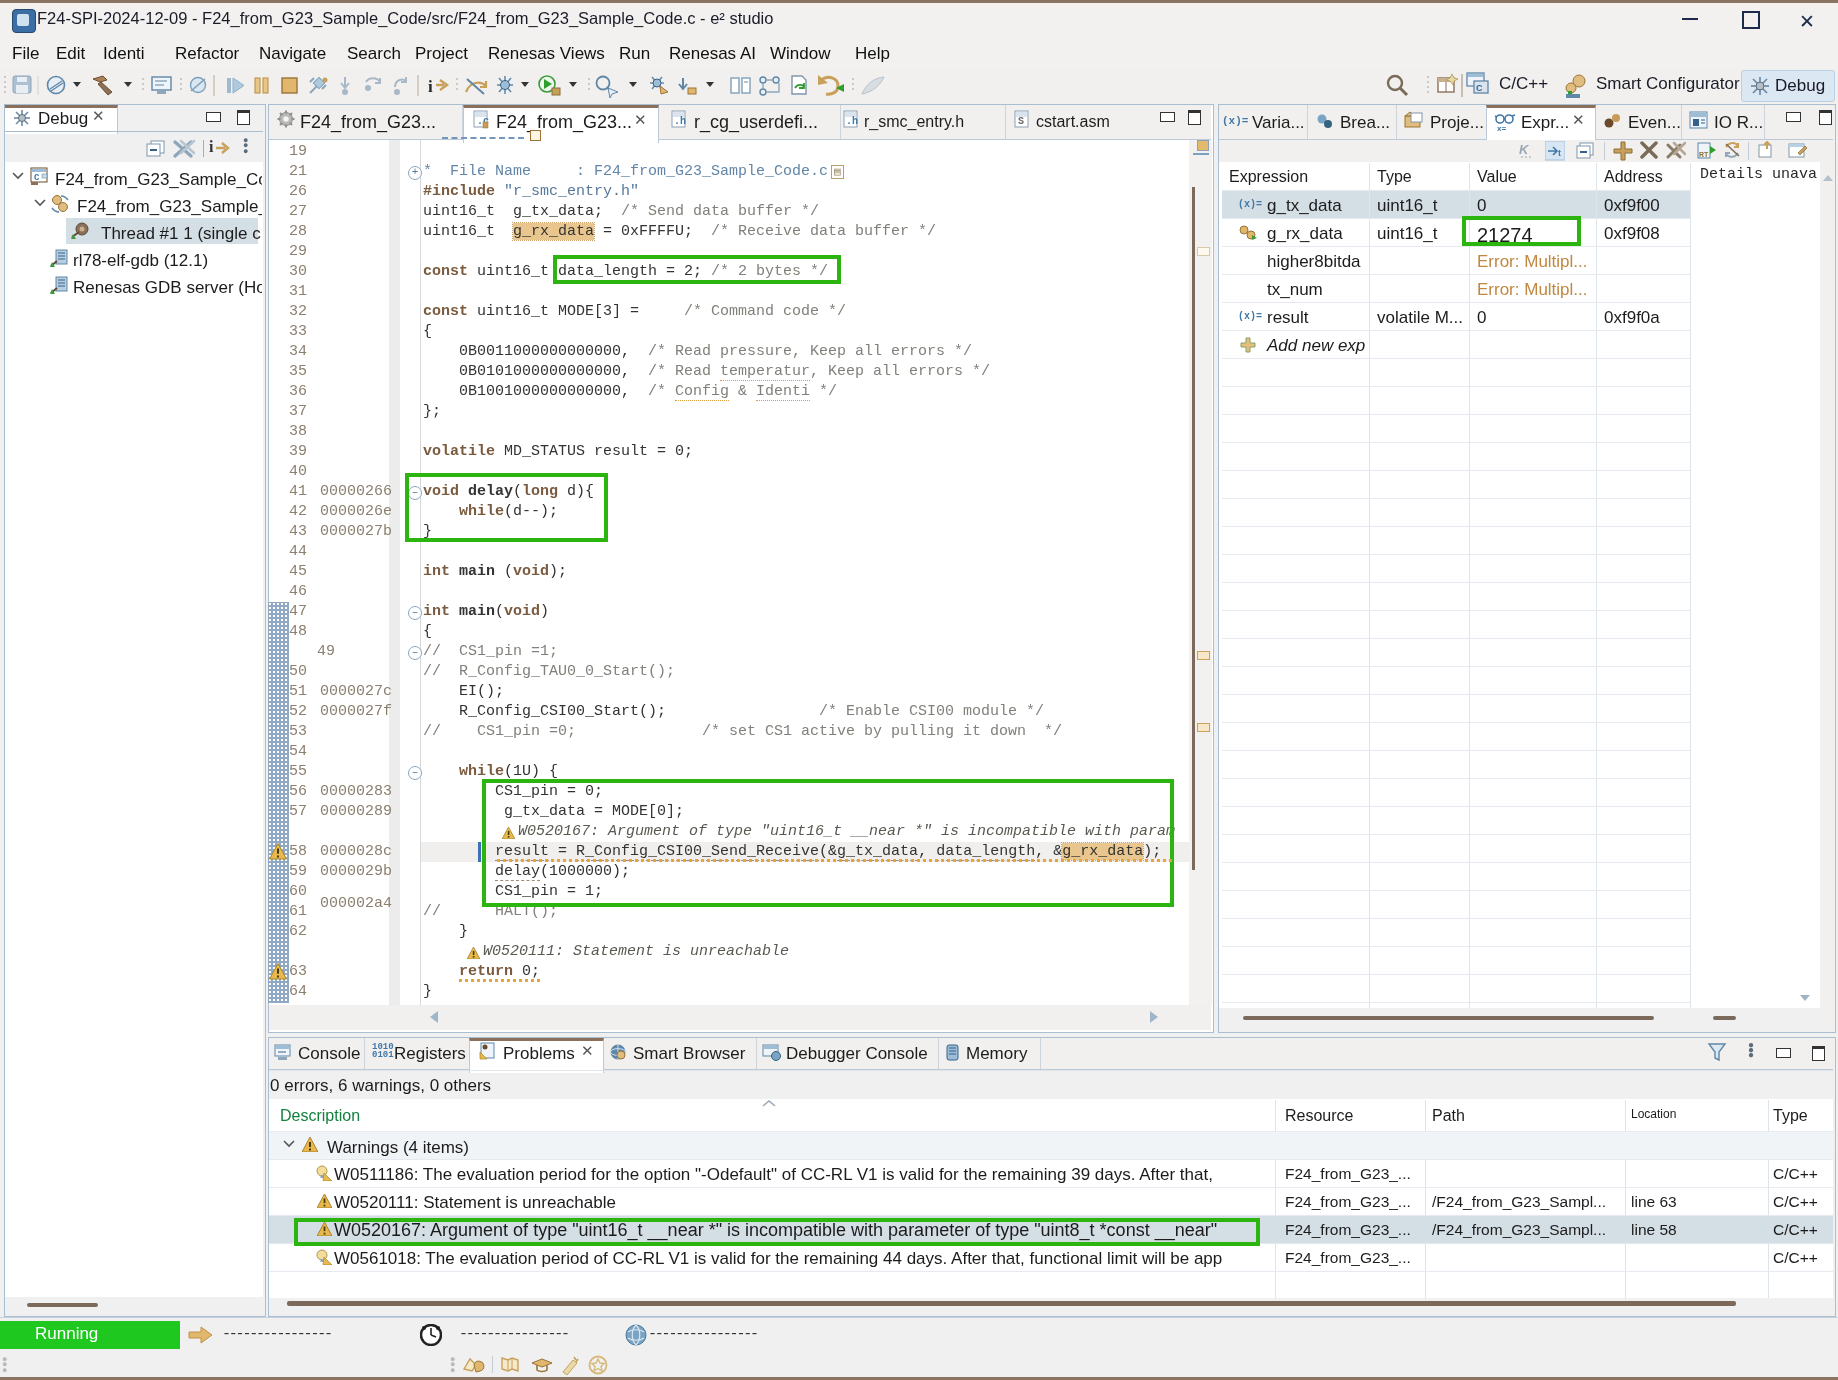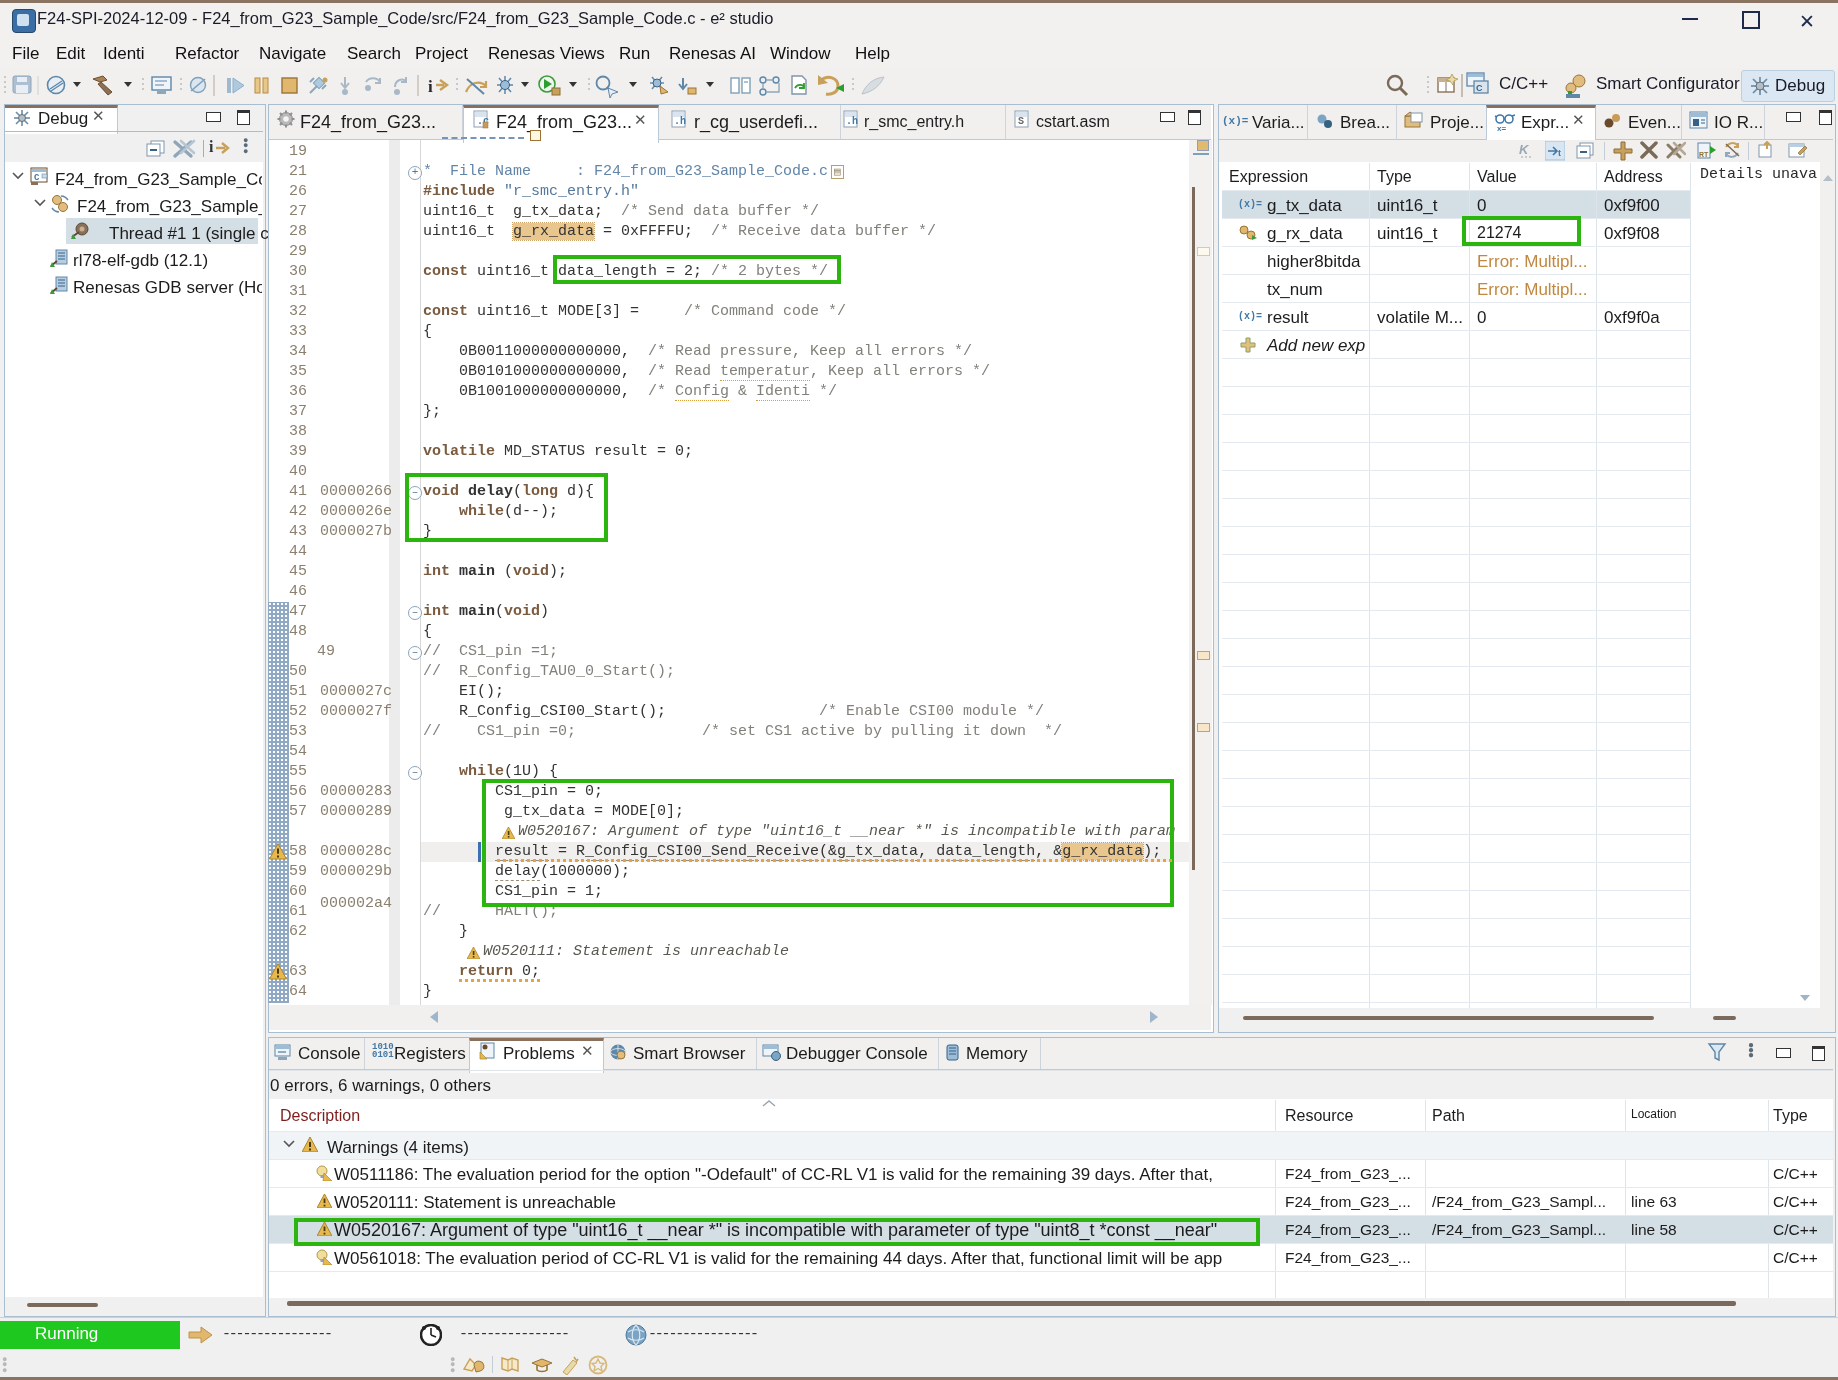"Thread #1 1 (single c" div.abs { left: 109px -> 101px }
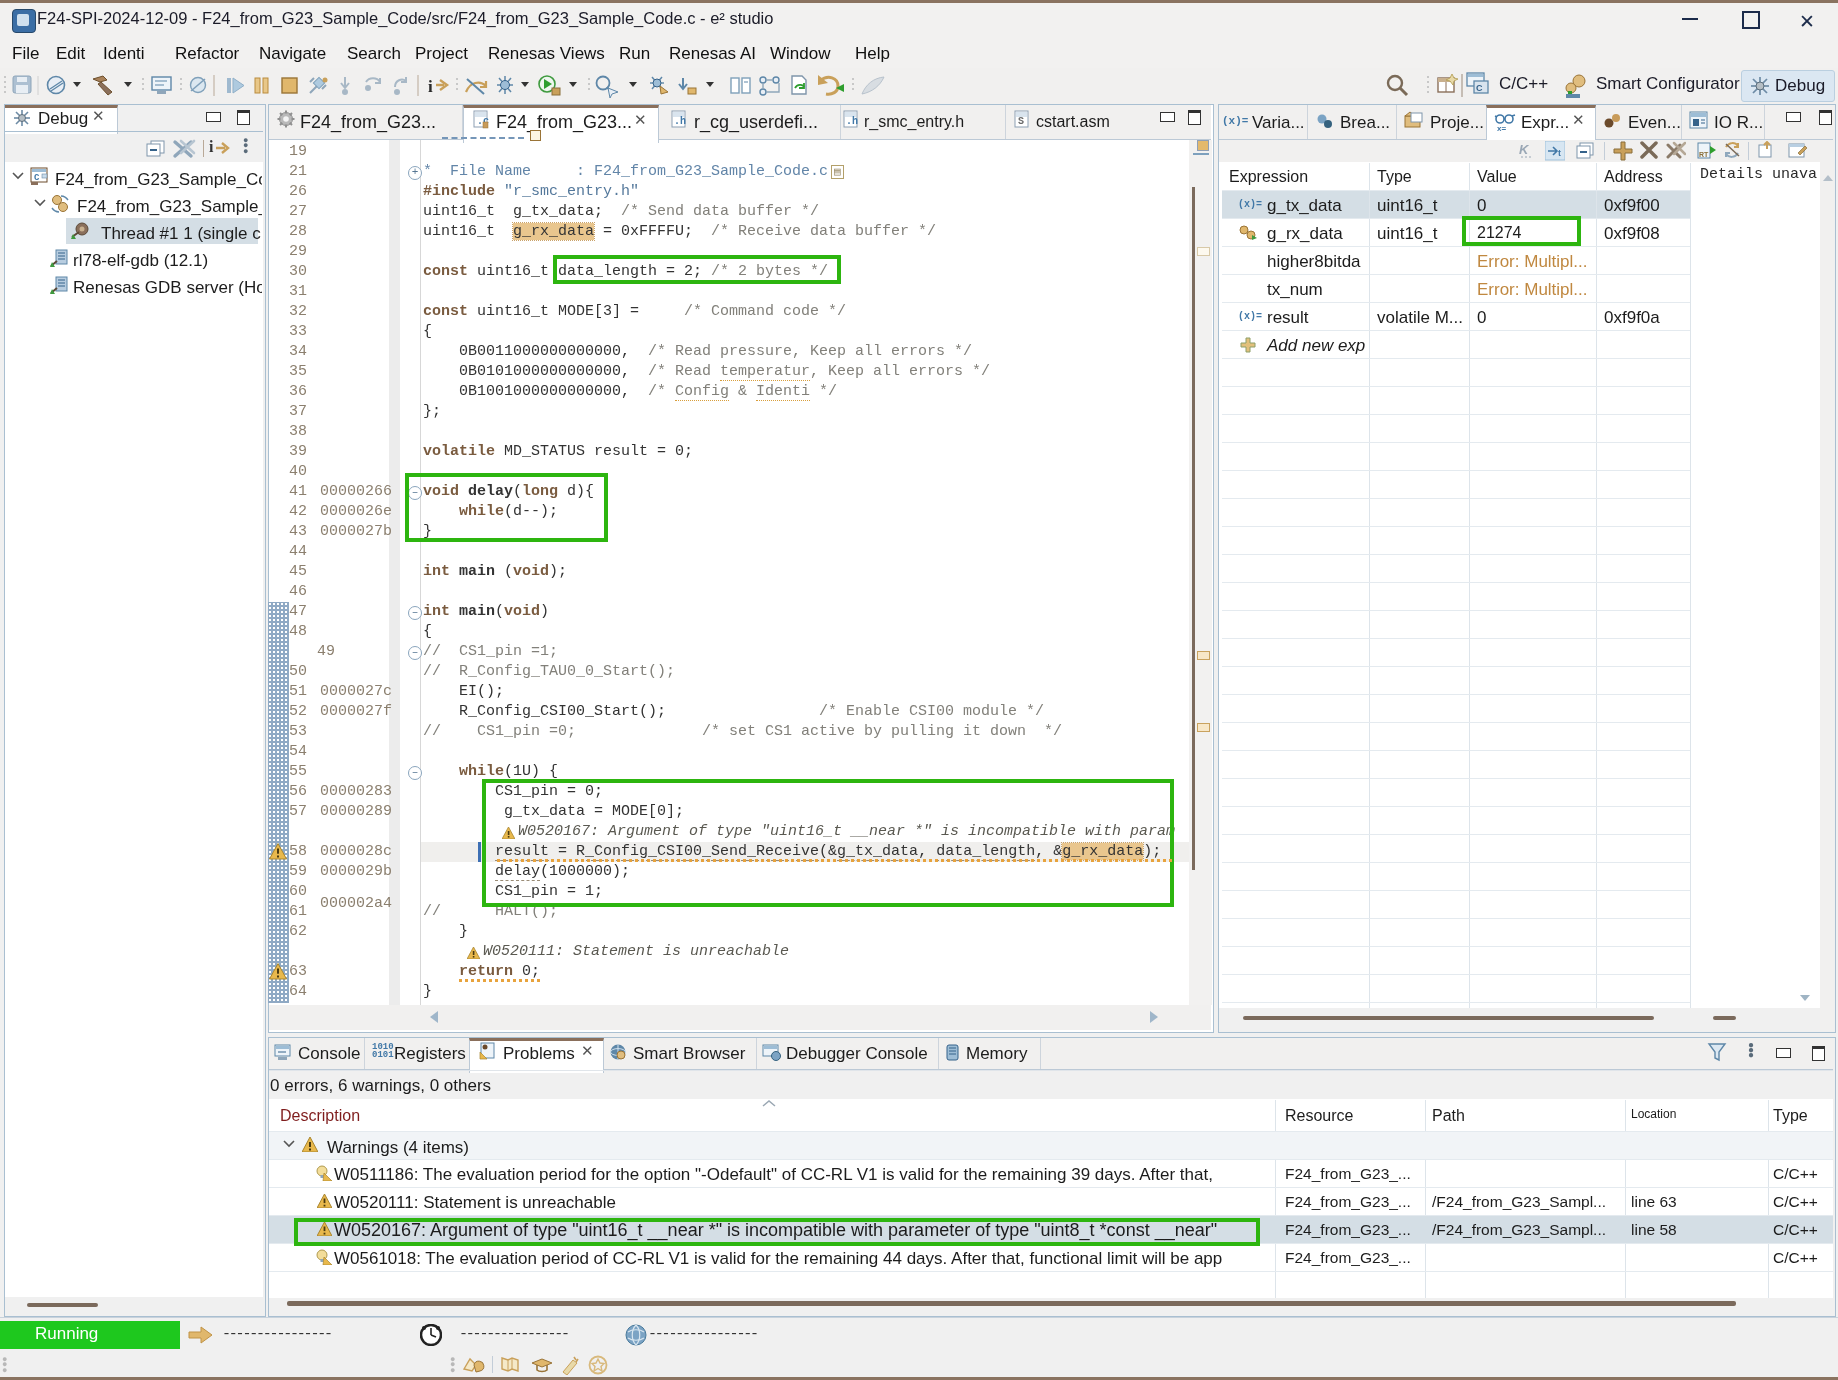"21274" div.abs { font-size: 16px -> 20px }
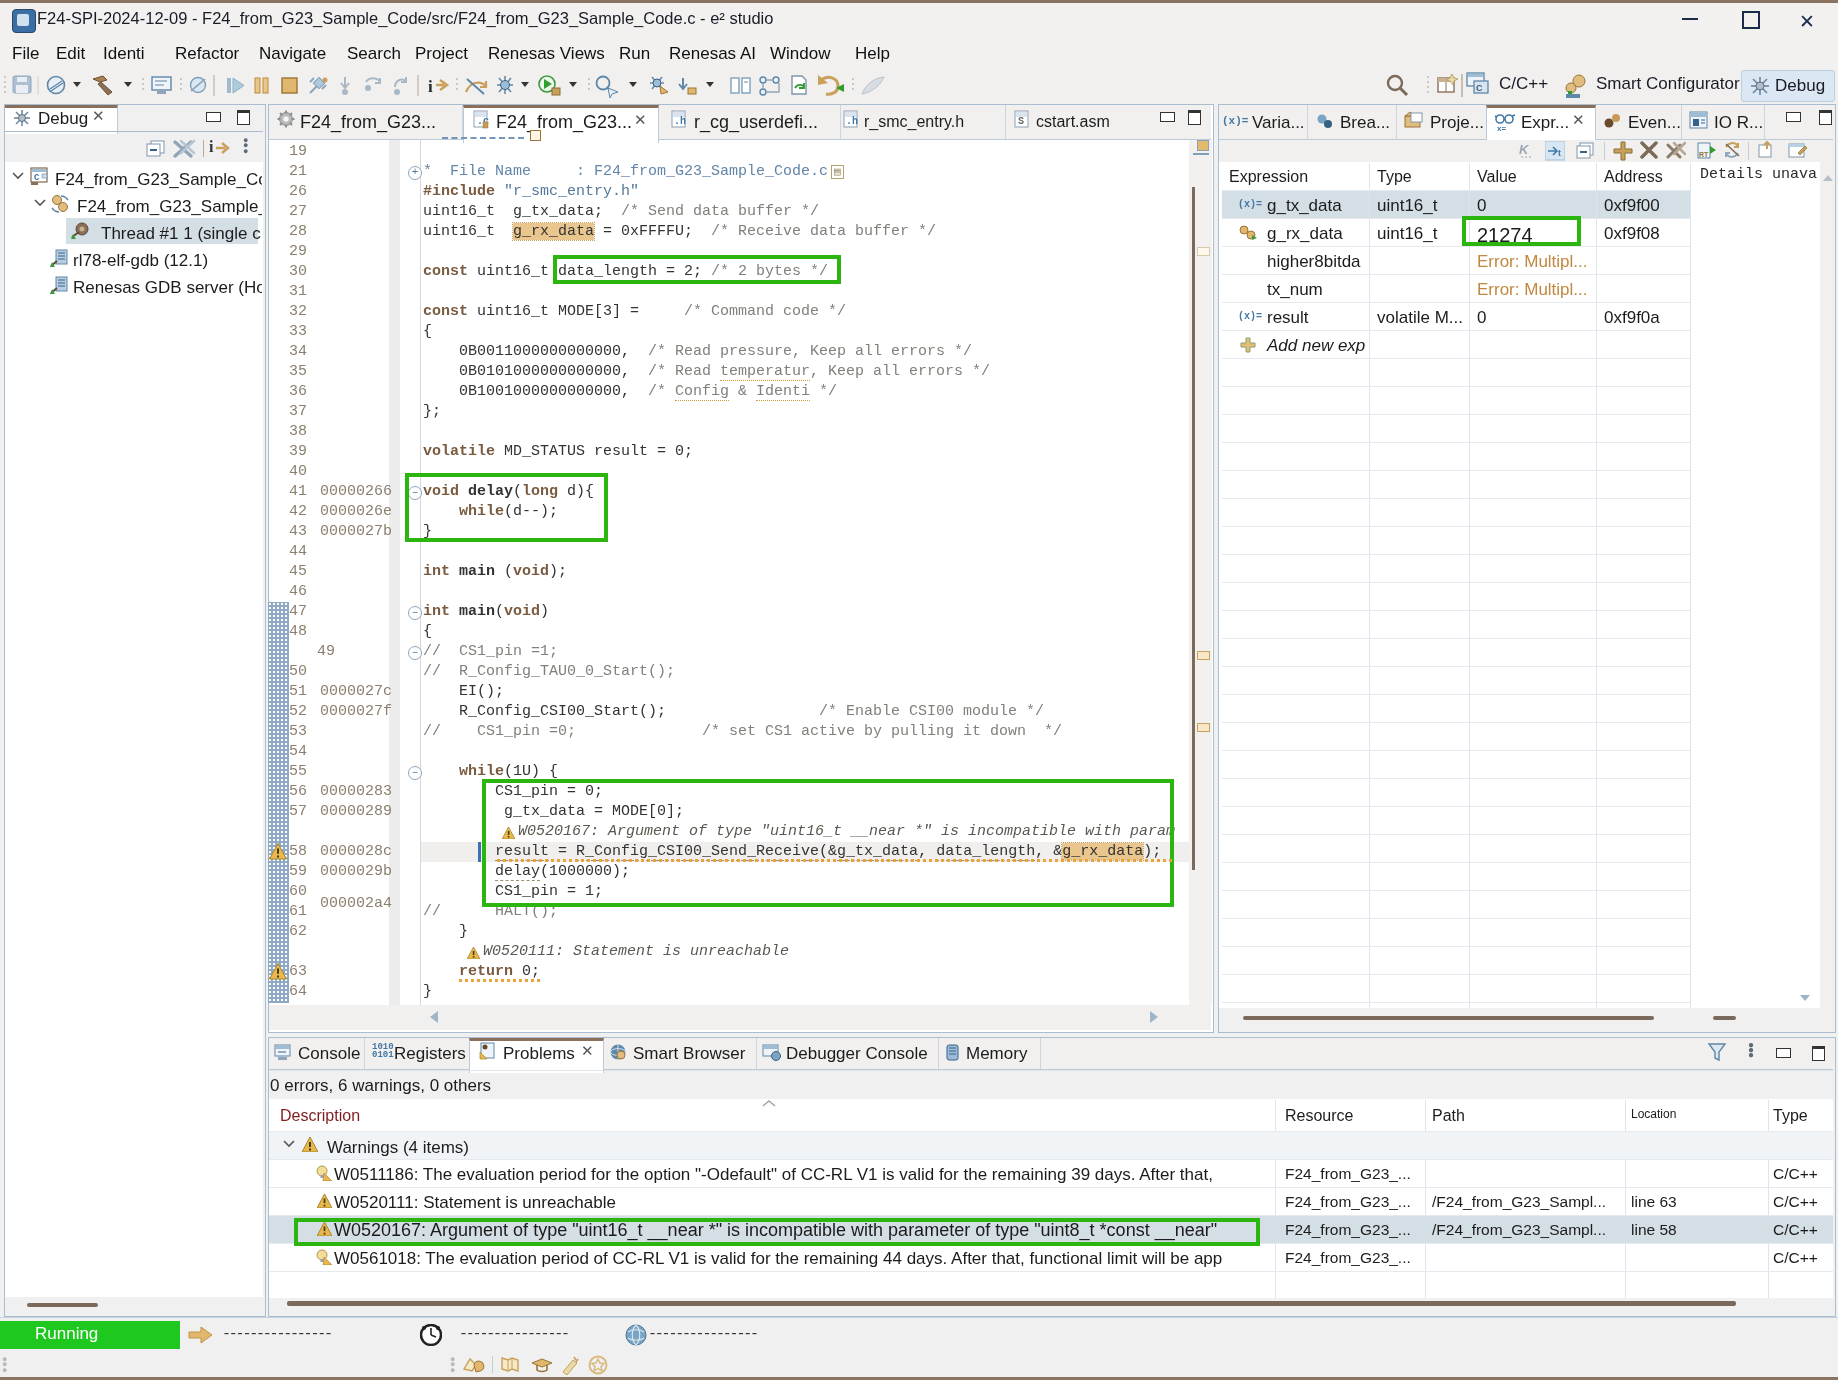"Description" div.abs { color: #7f1d1d -> #15803d }
